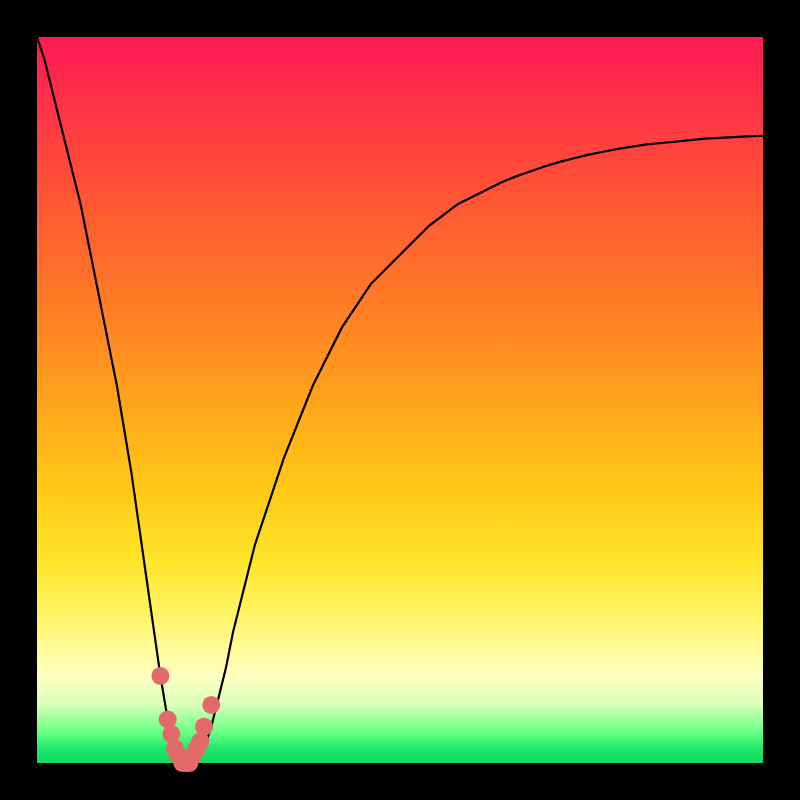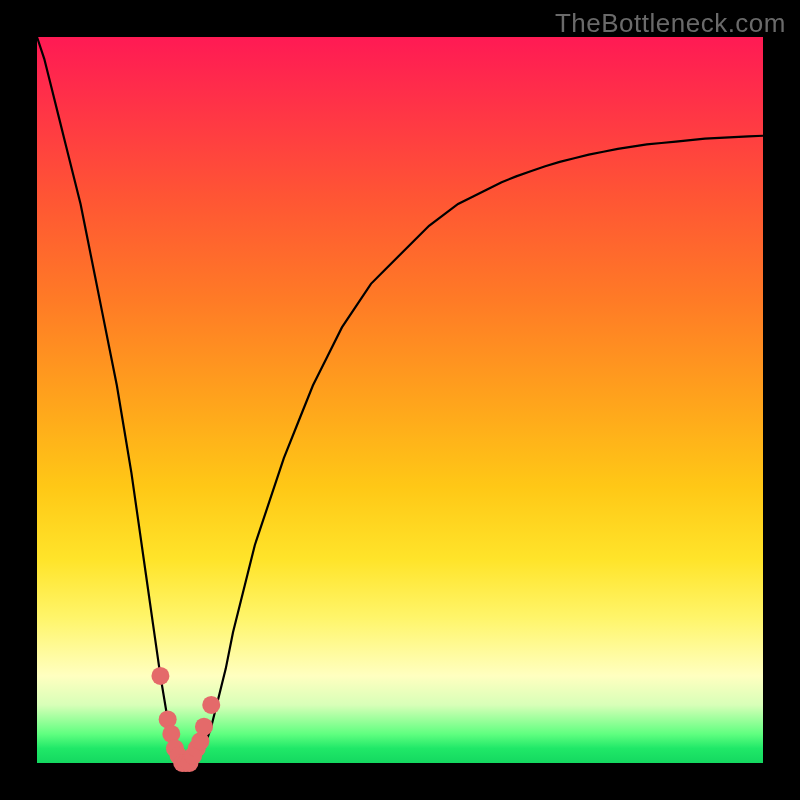"TheBottleneck.com" div.watermark { html: <div>TheBottleneck.com</div> -> none }
